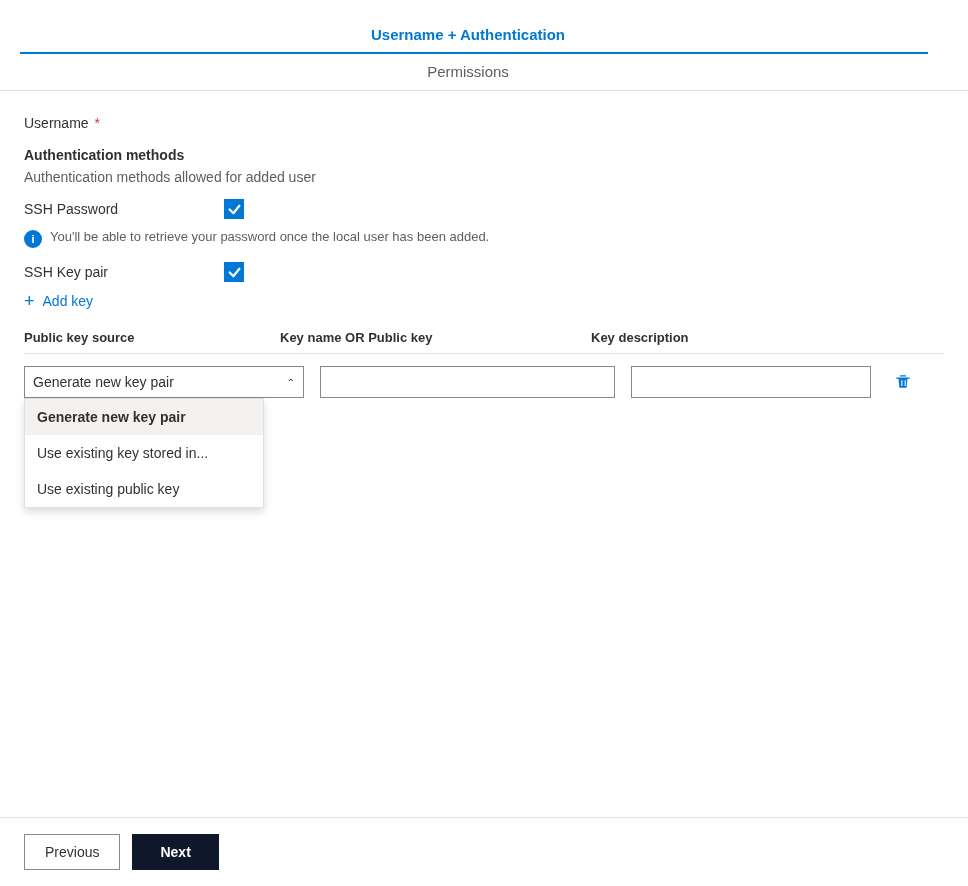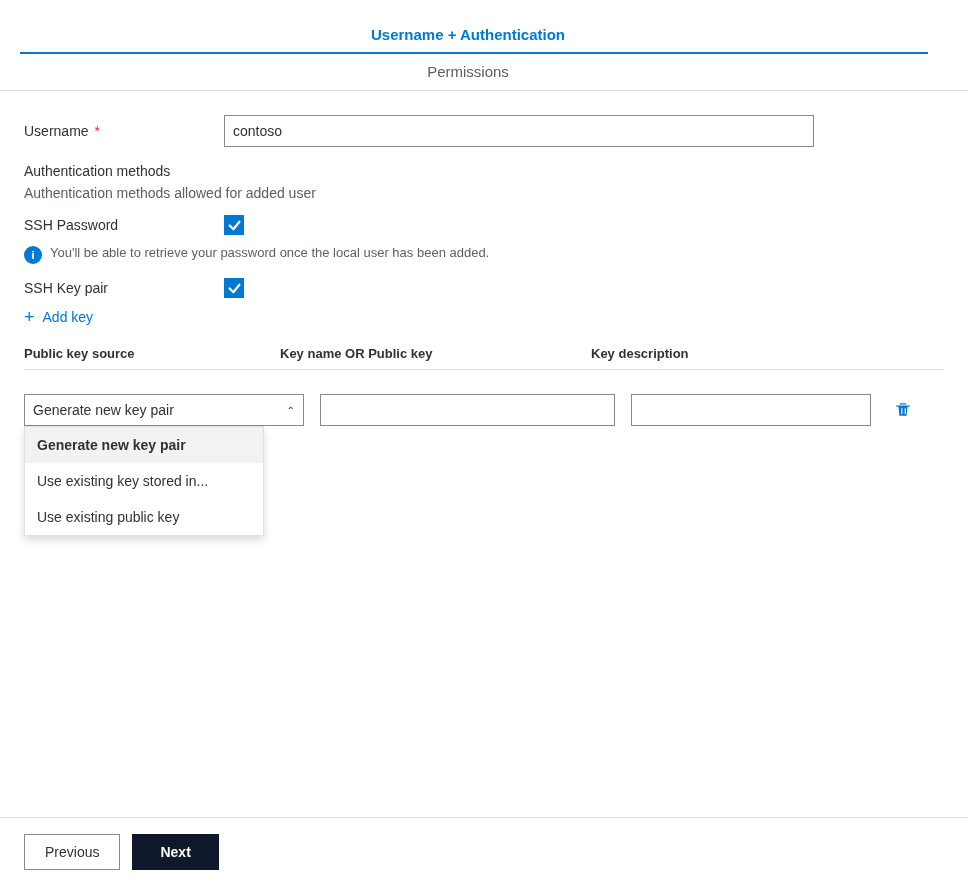"contoso" input.text-input { html: <input> -> none }
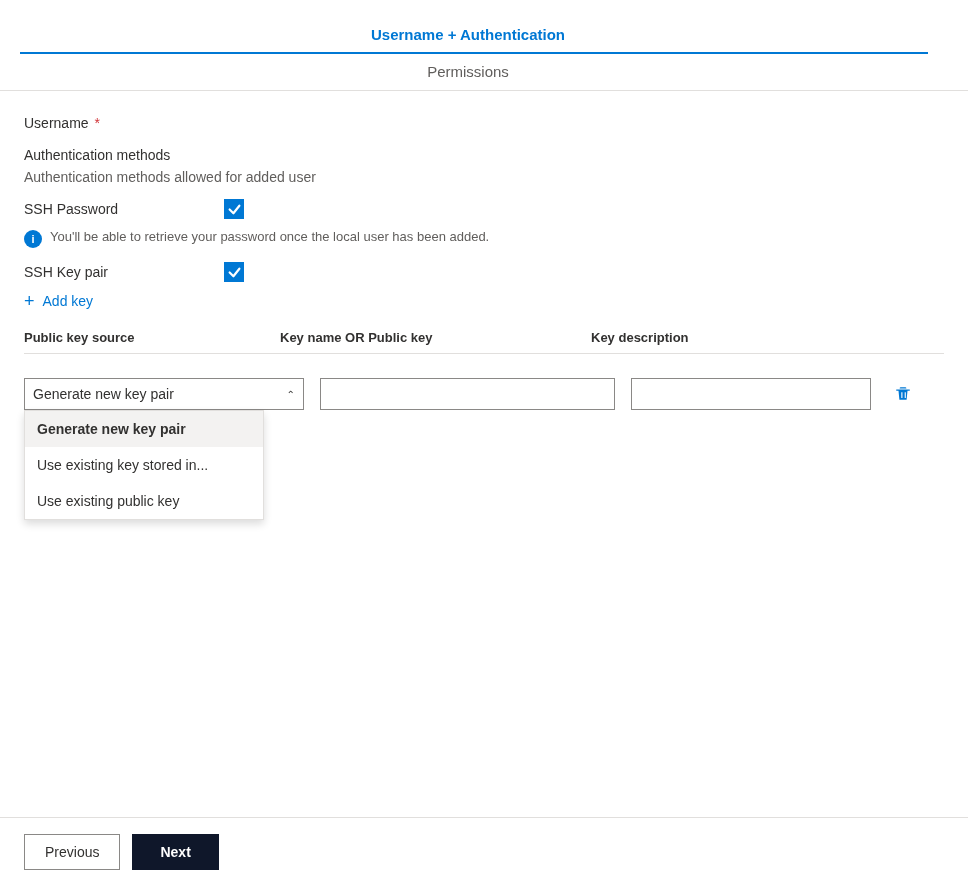"Authentication methods" .section-title { font-weight: 400 -> 700 }
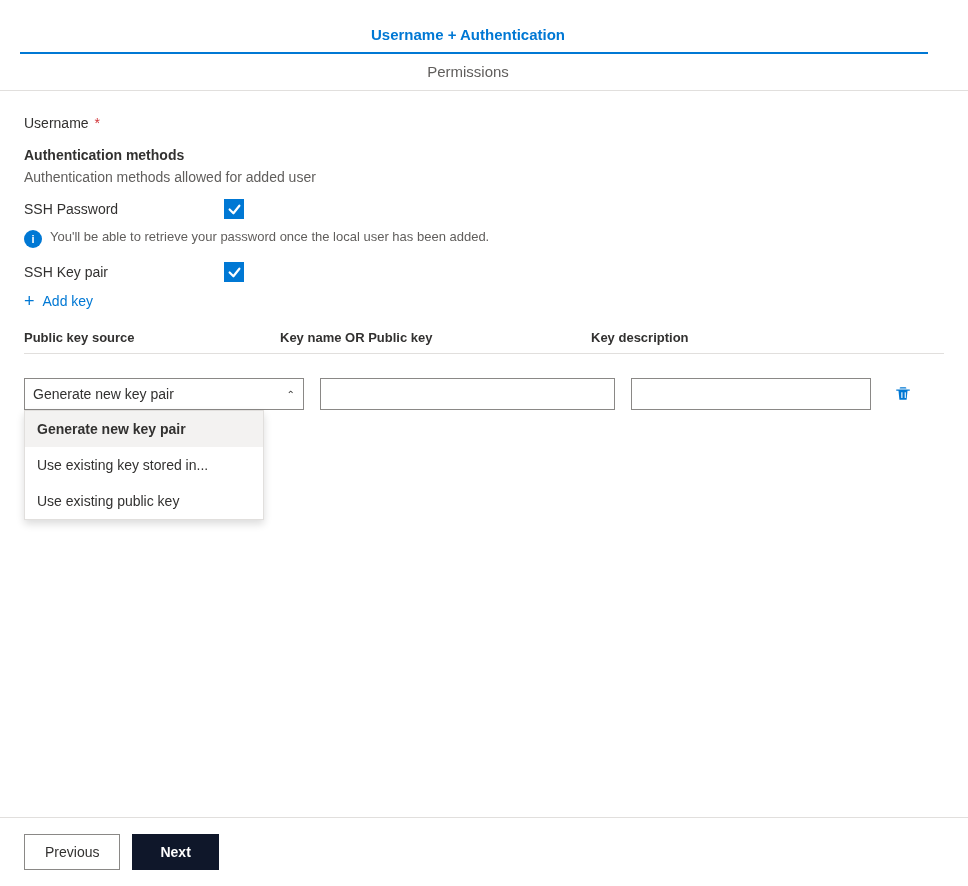"Public key source" .table-header-row { margin-bottom: 24px -> 12px }
